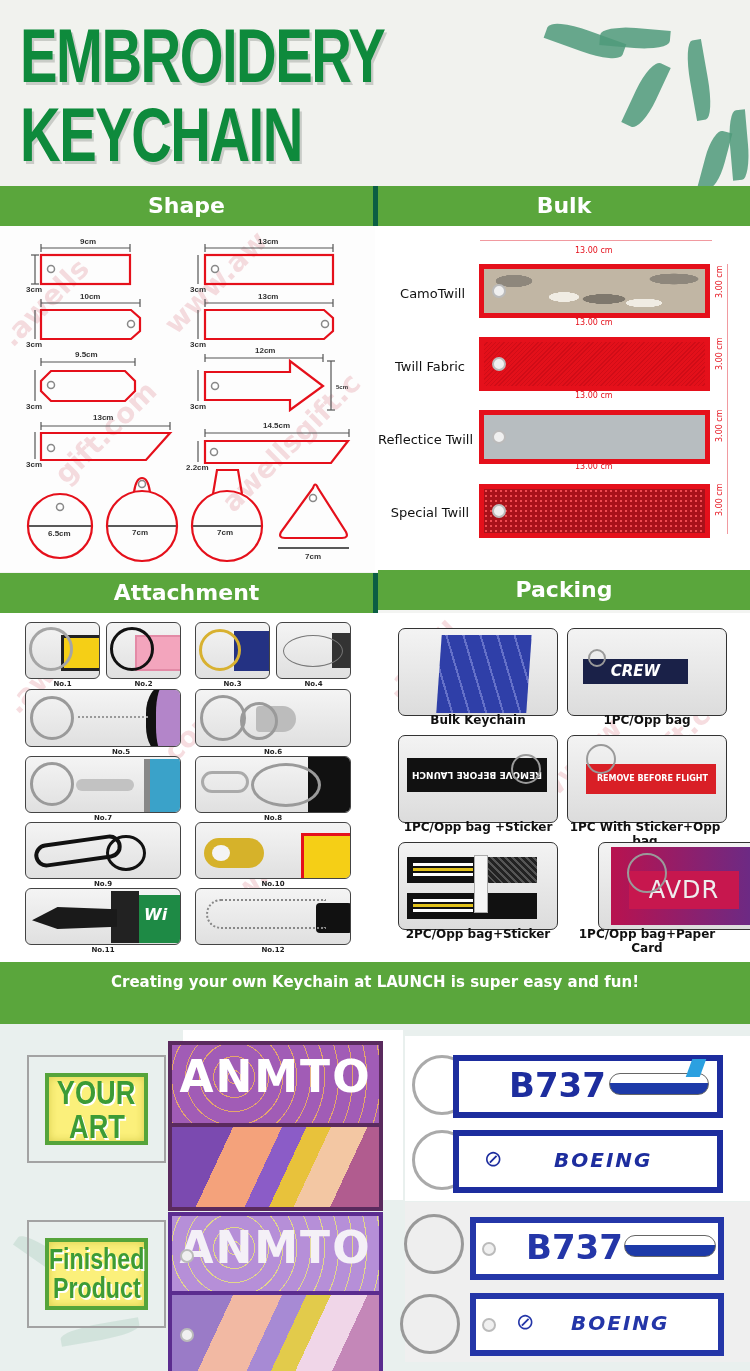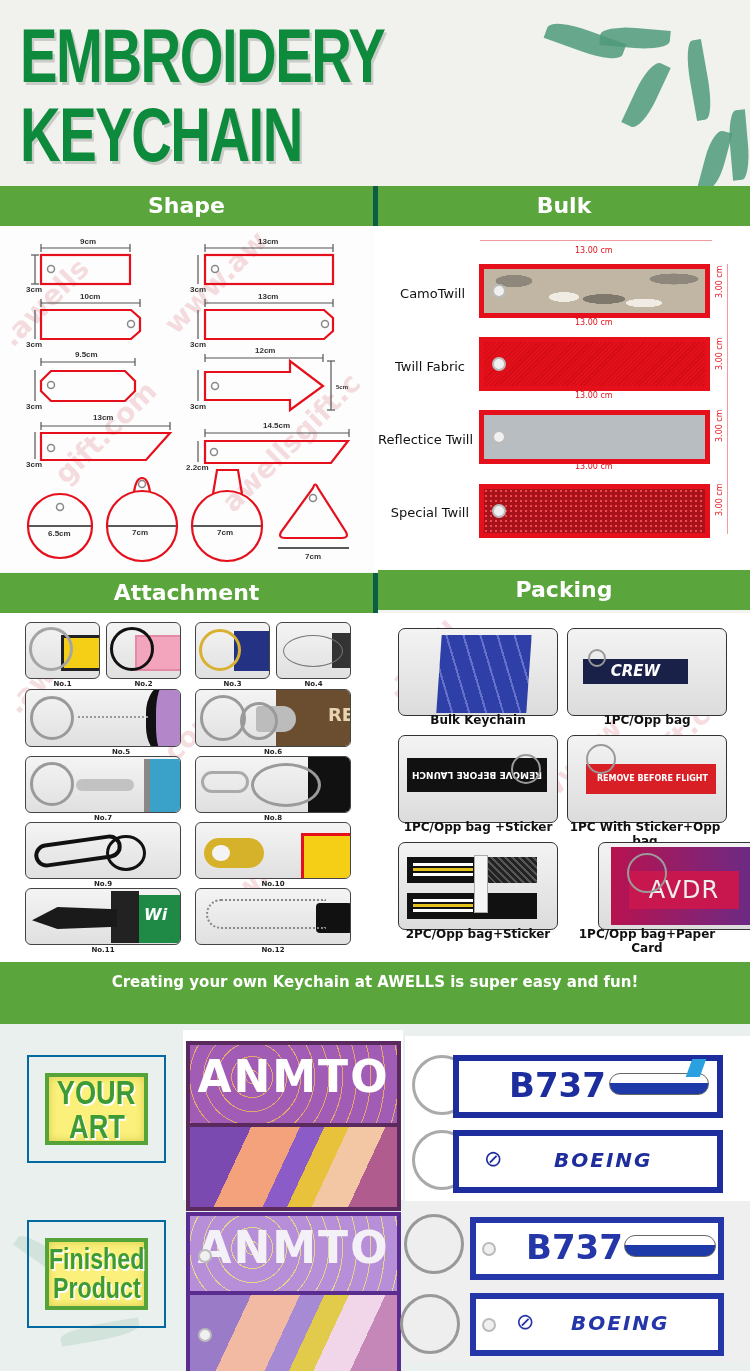"RE" div.abs { html: <div> <span>RE</span> </div> -> none }
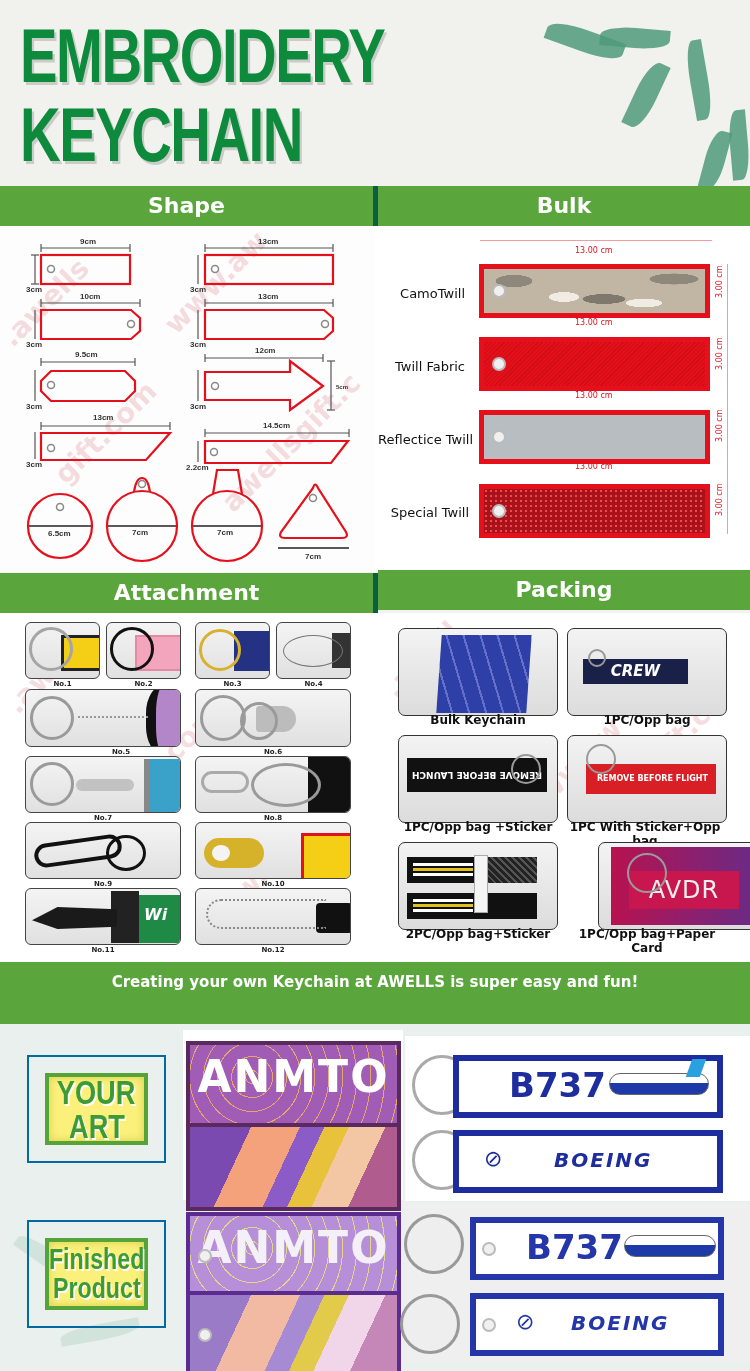"Creating your own Keychain at" div { text: AWELLS -> LAUNCH }
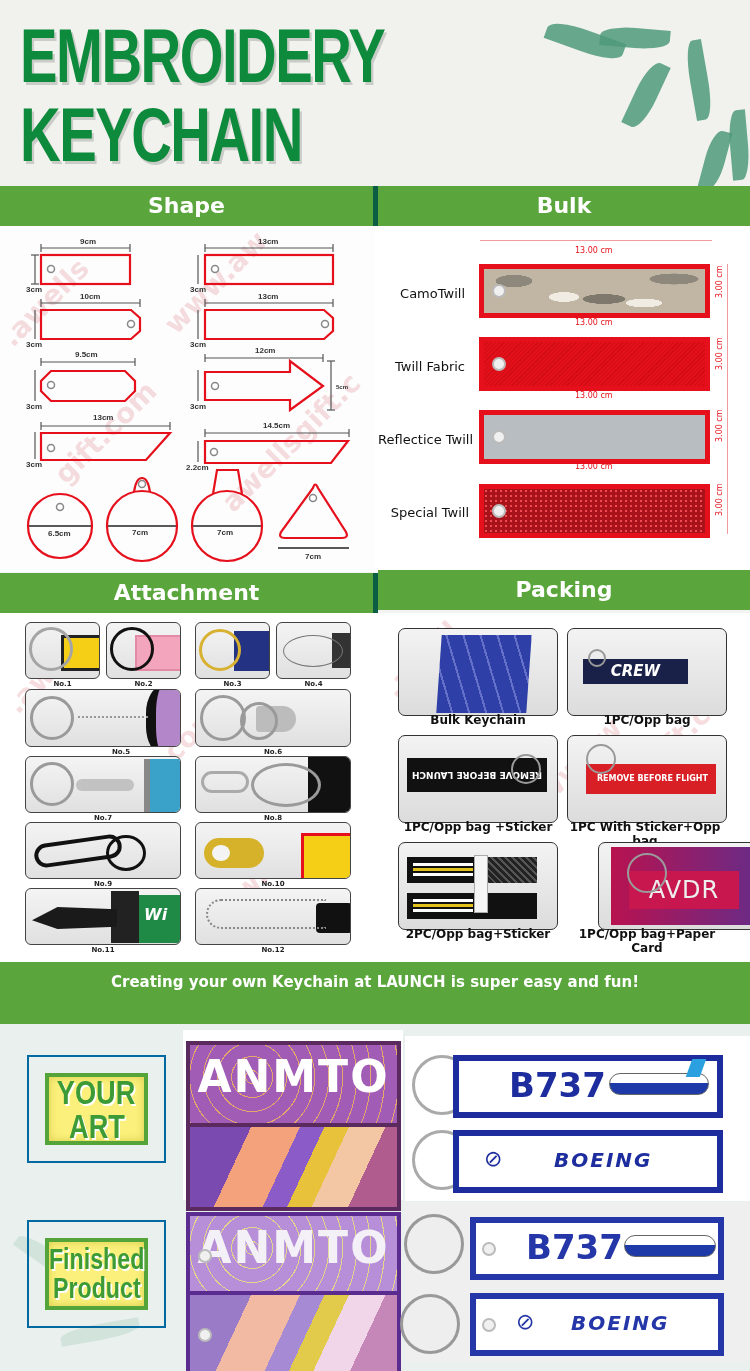"YOUR" .label-box { border: 2px solid #0369a1 -> 2px solid #a3a3a3 }
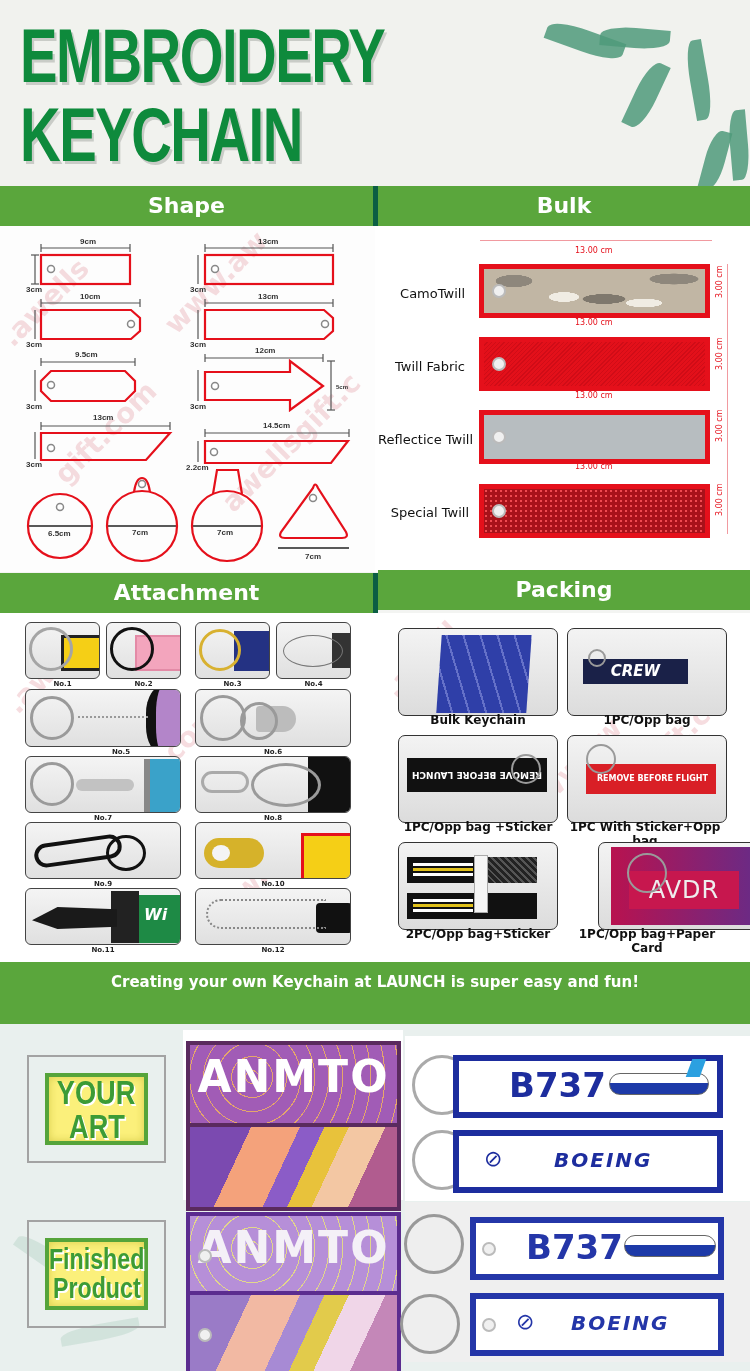"ANMTO" .art { left: 186px -> 168px }
